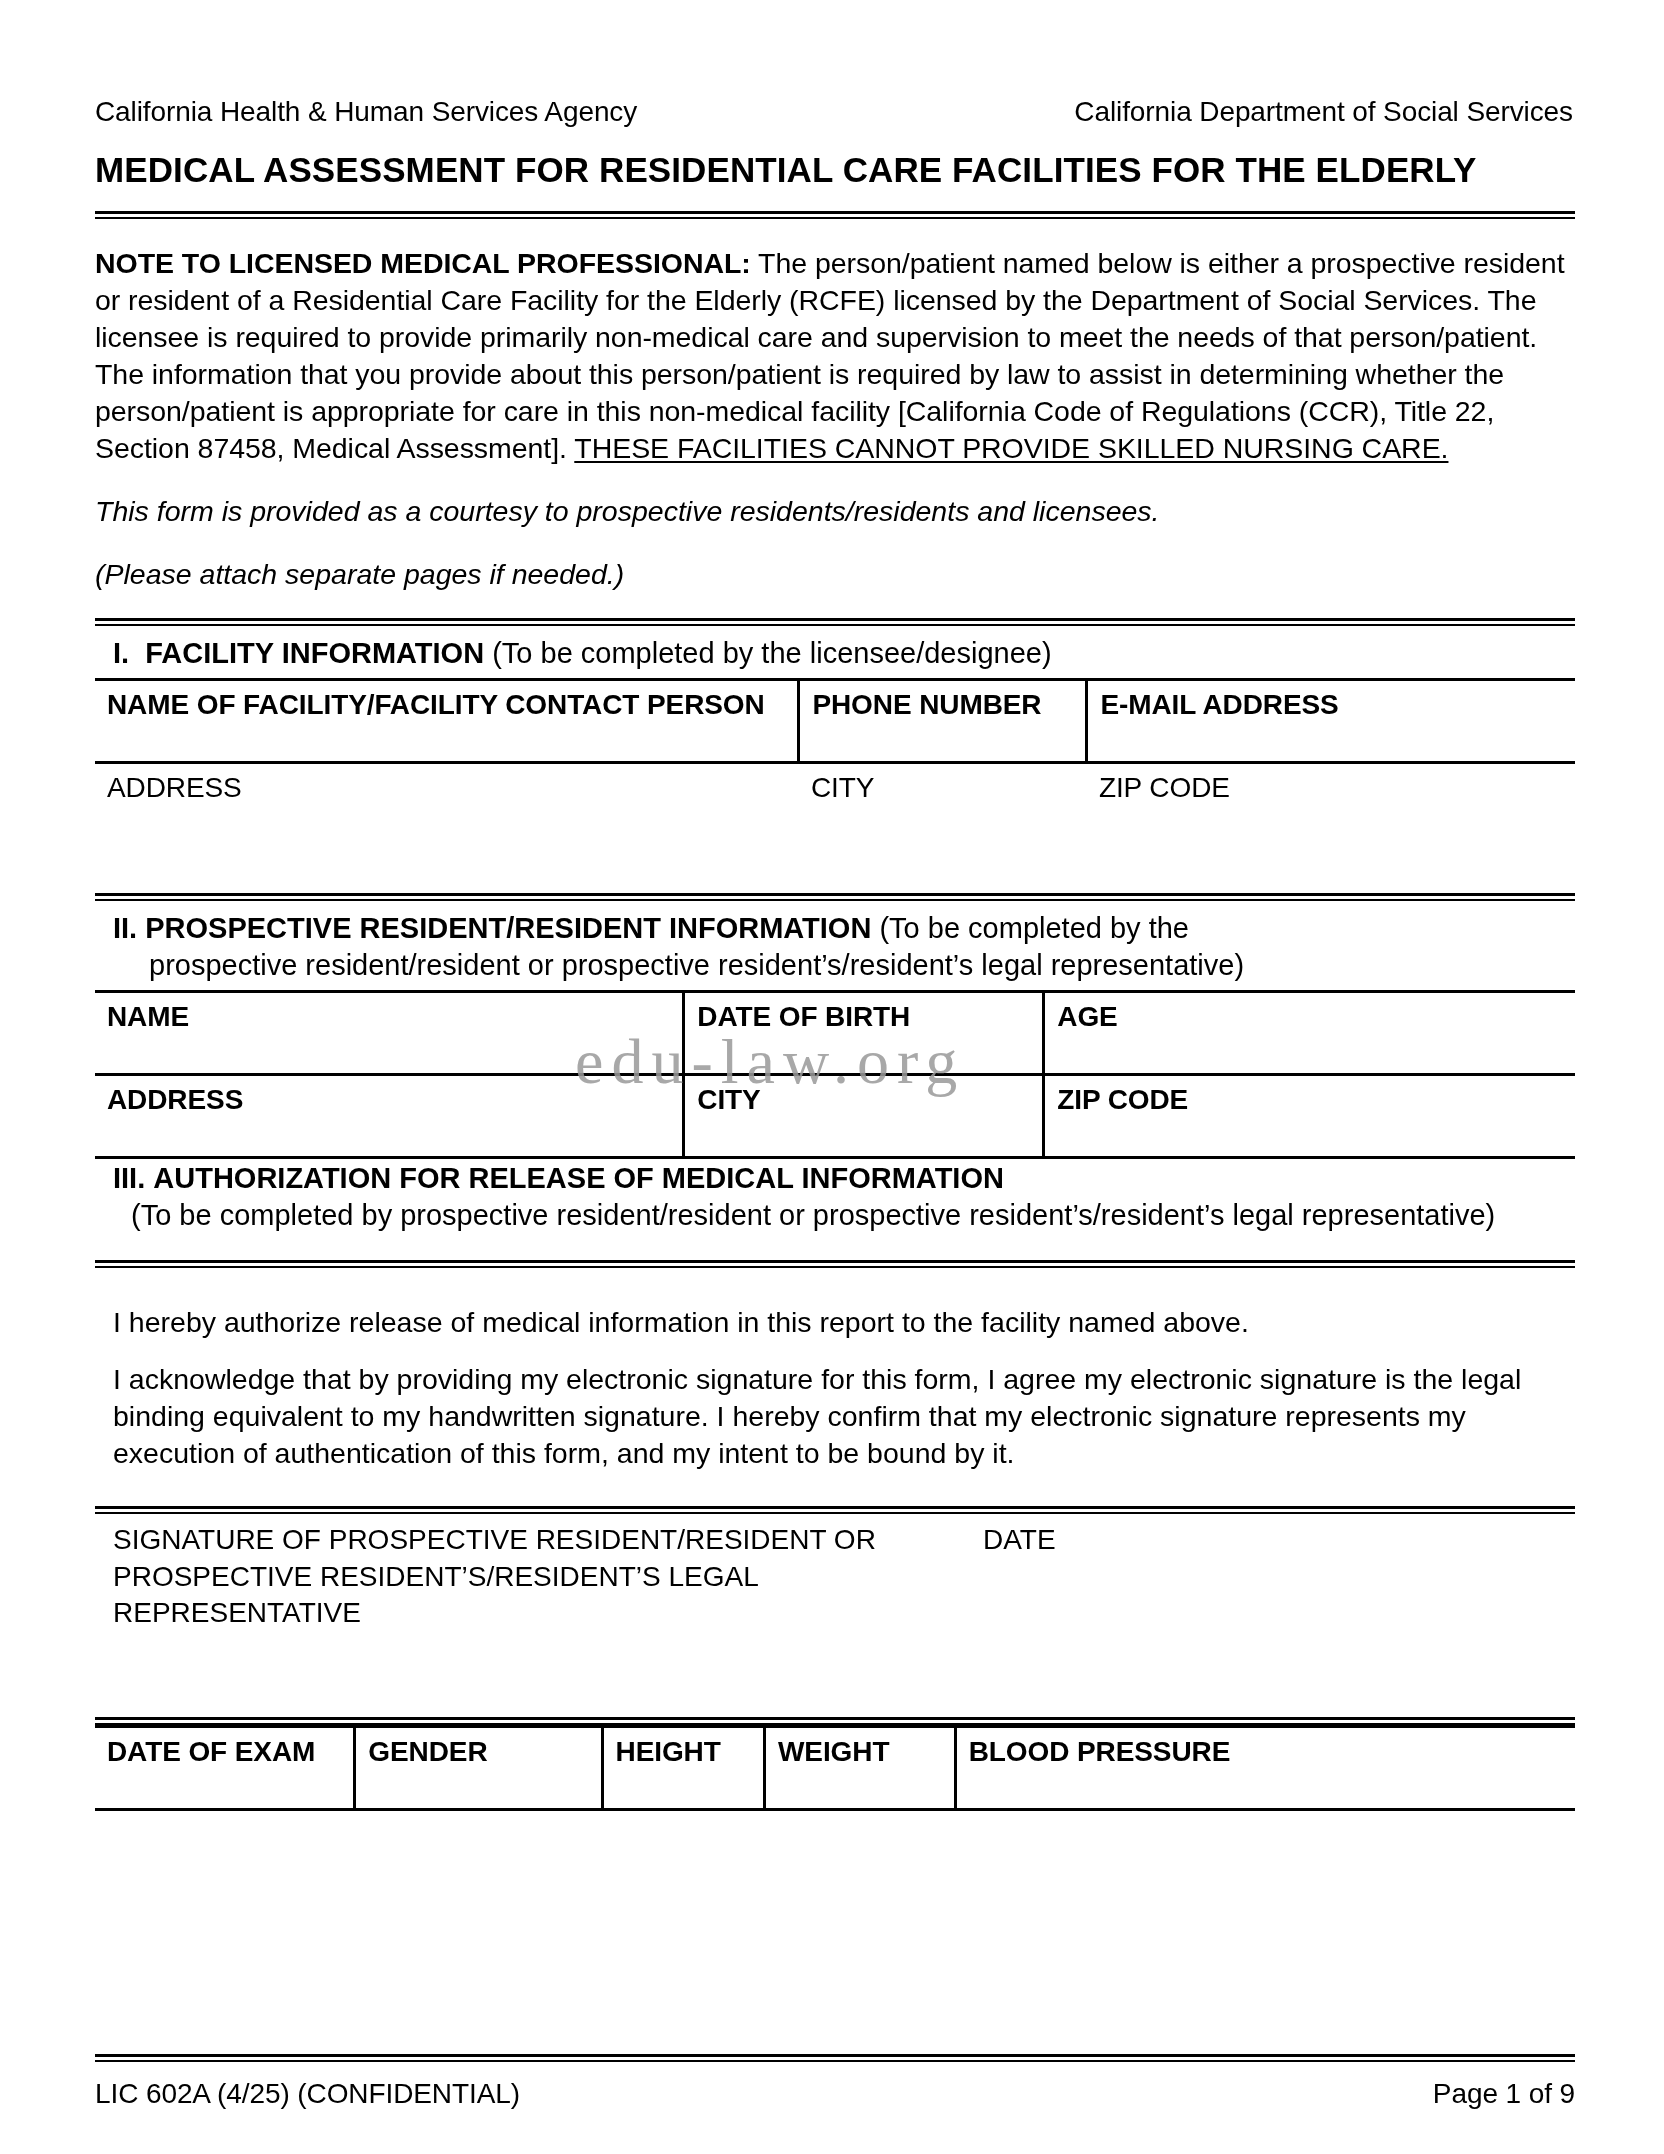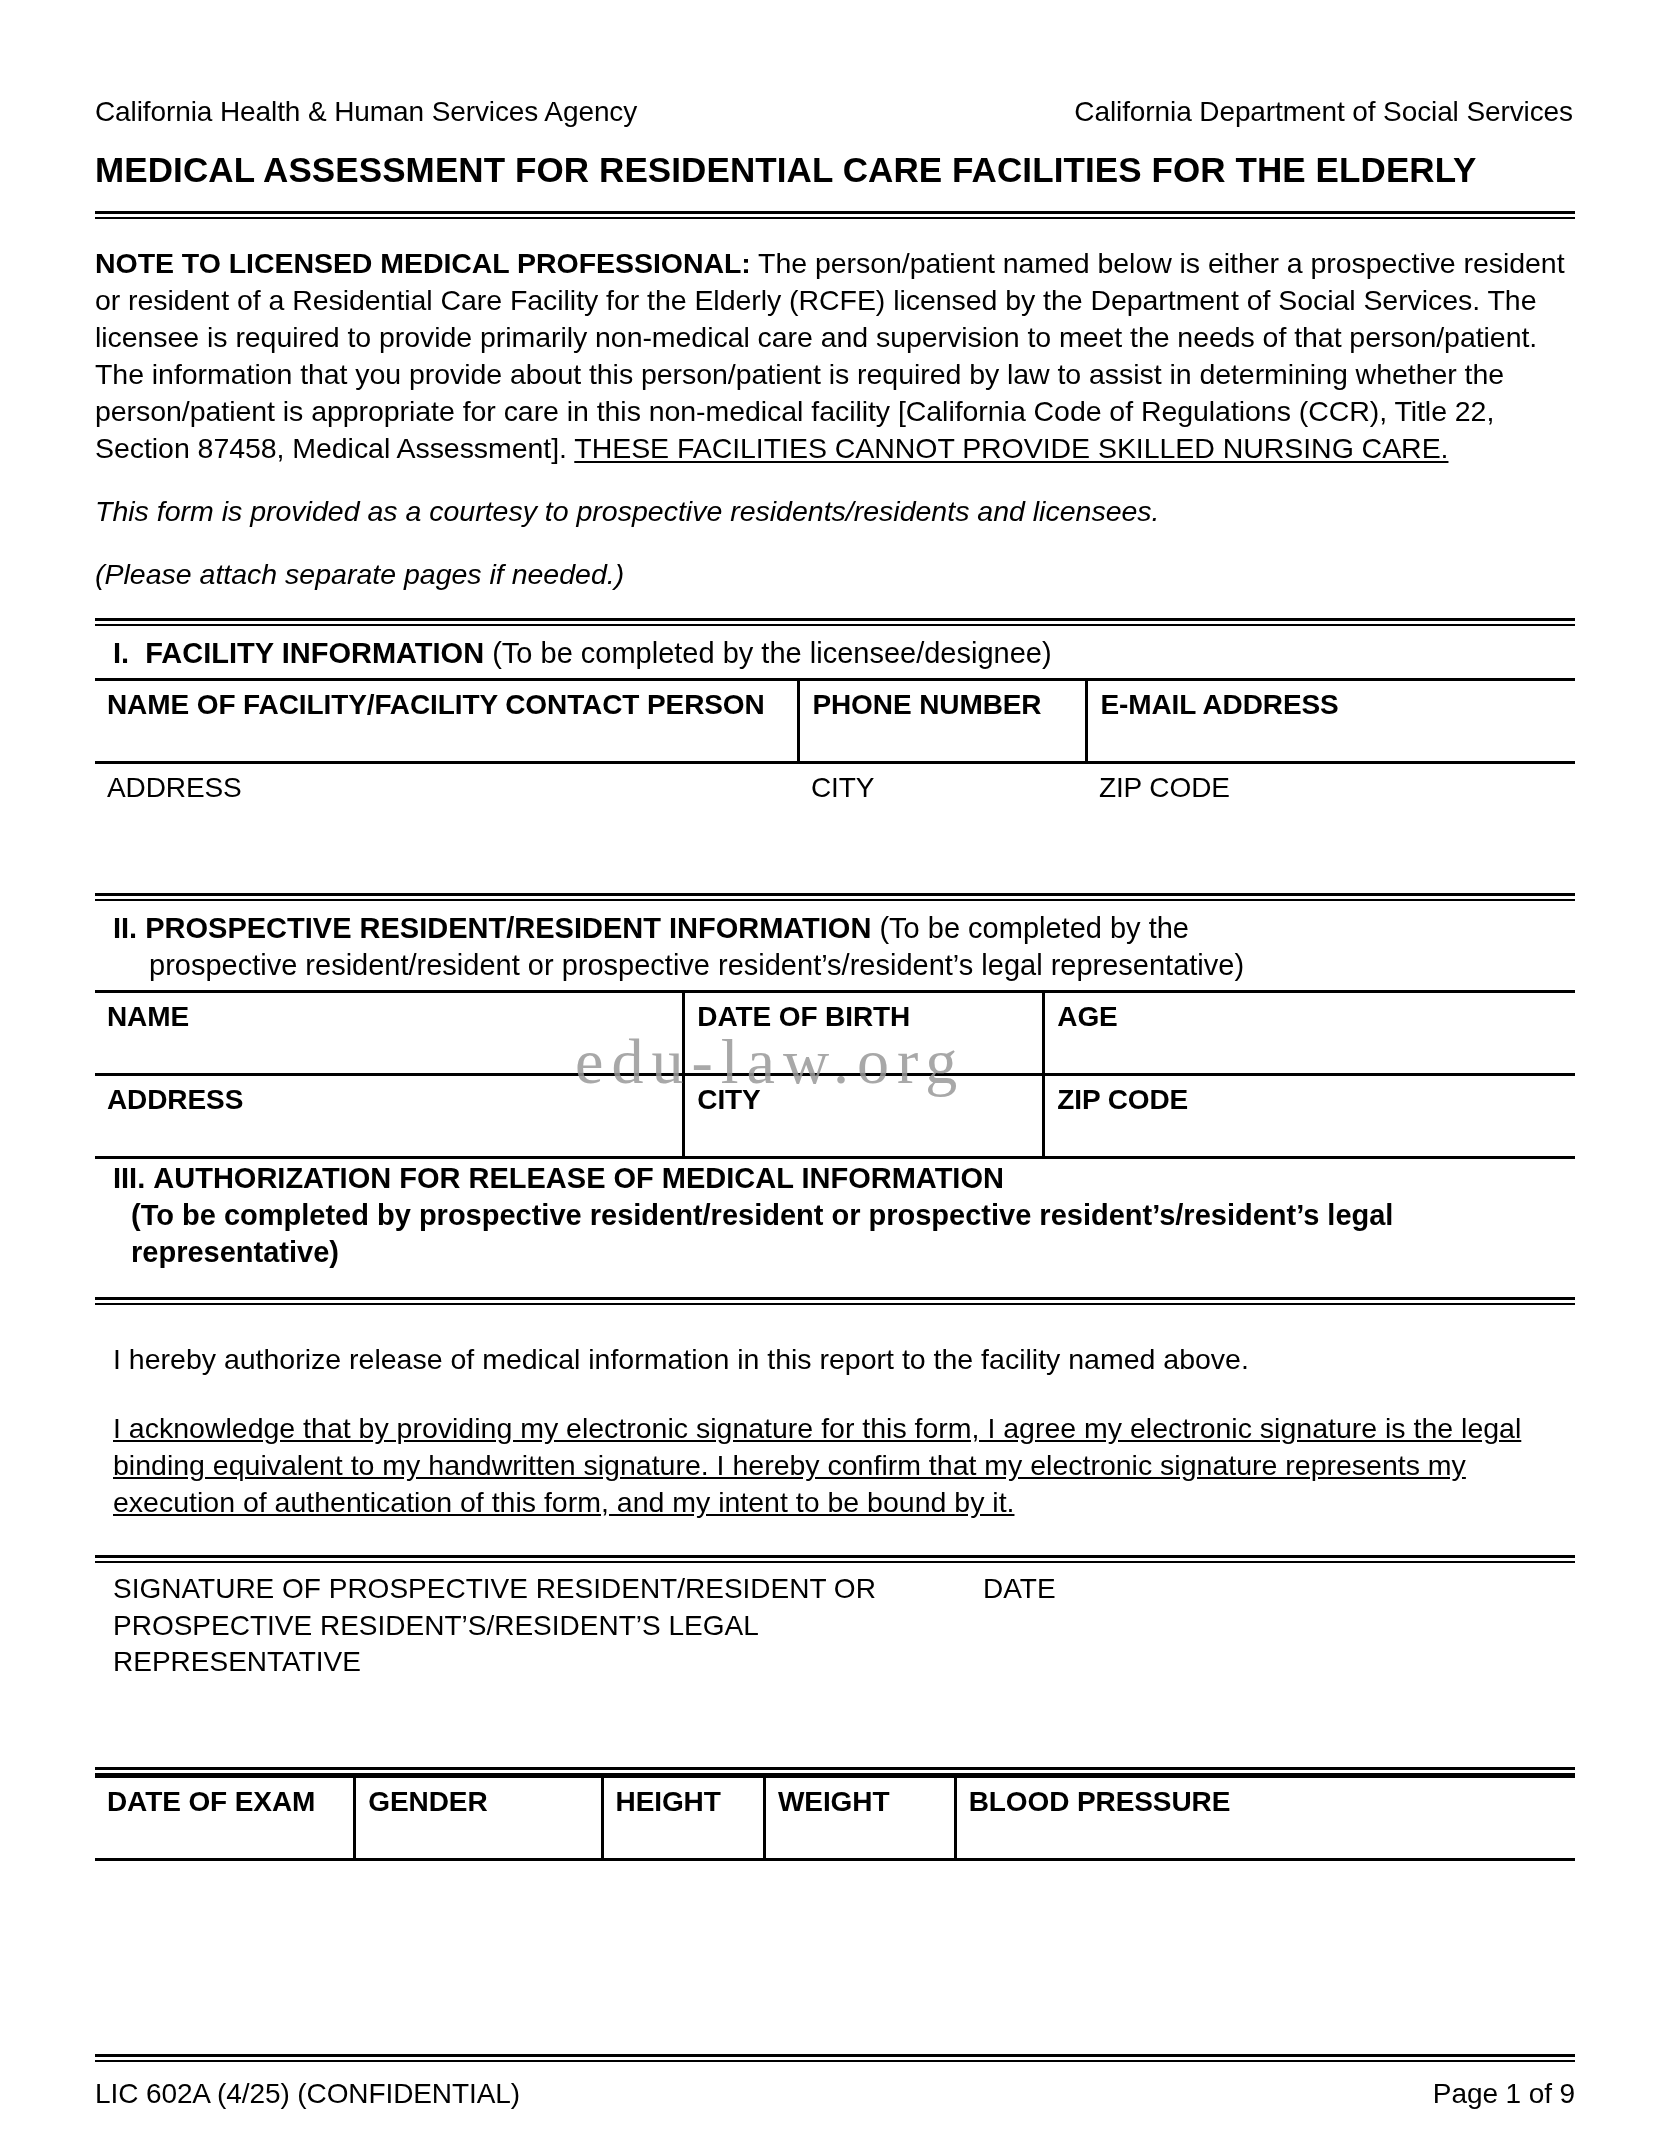"(To be completed by prospective" .section-heading .indent-line2 { font-weight: bold -> normal }
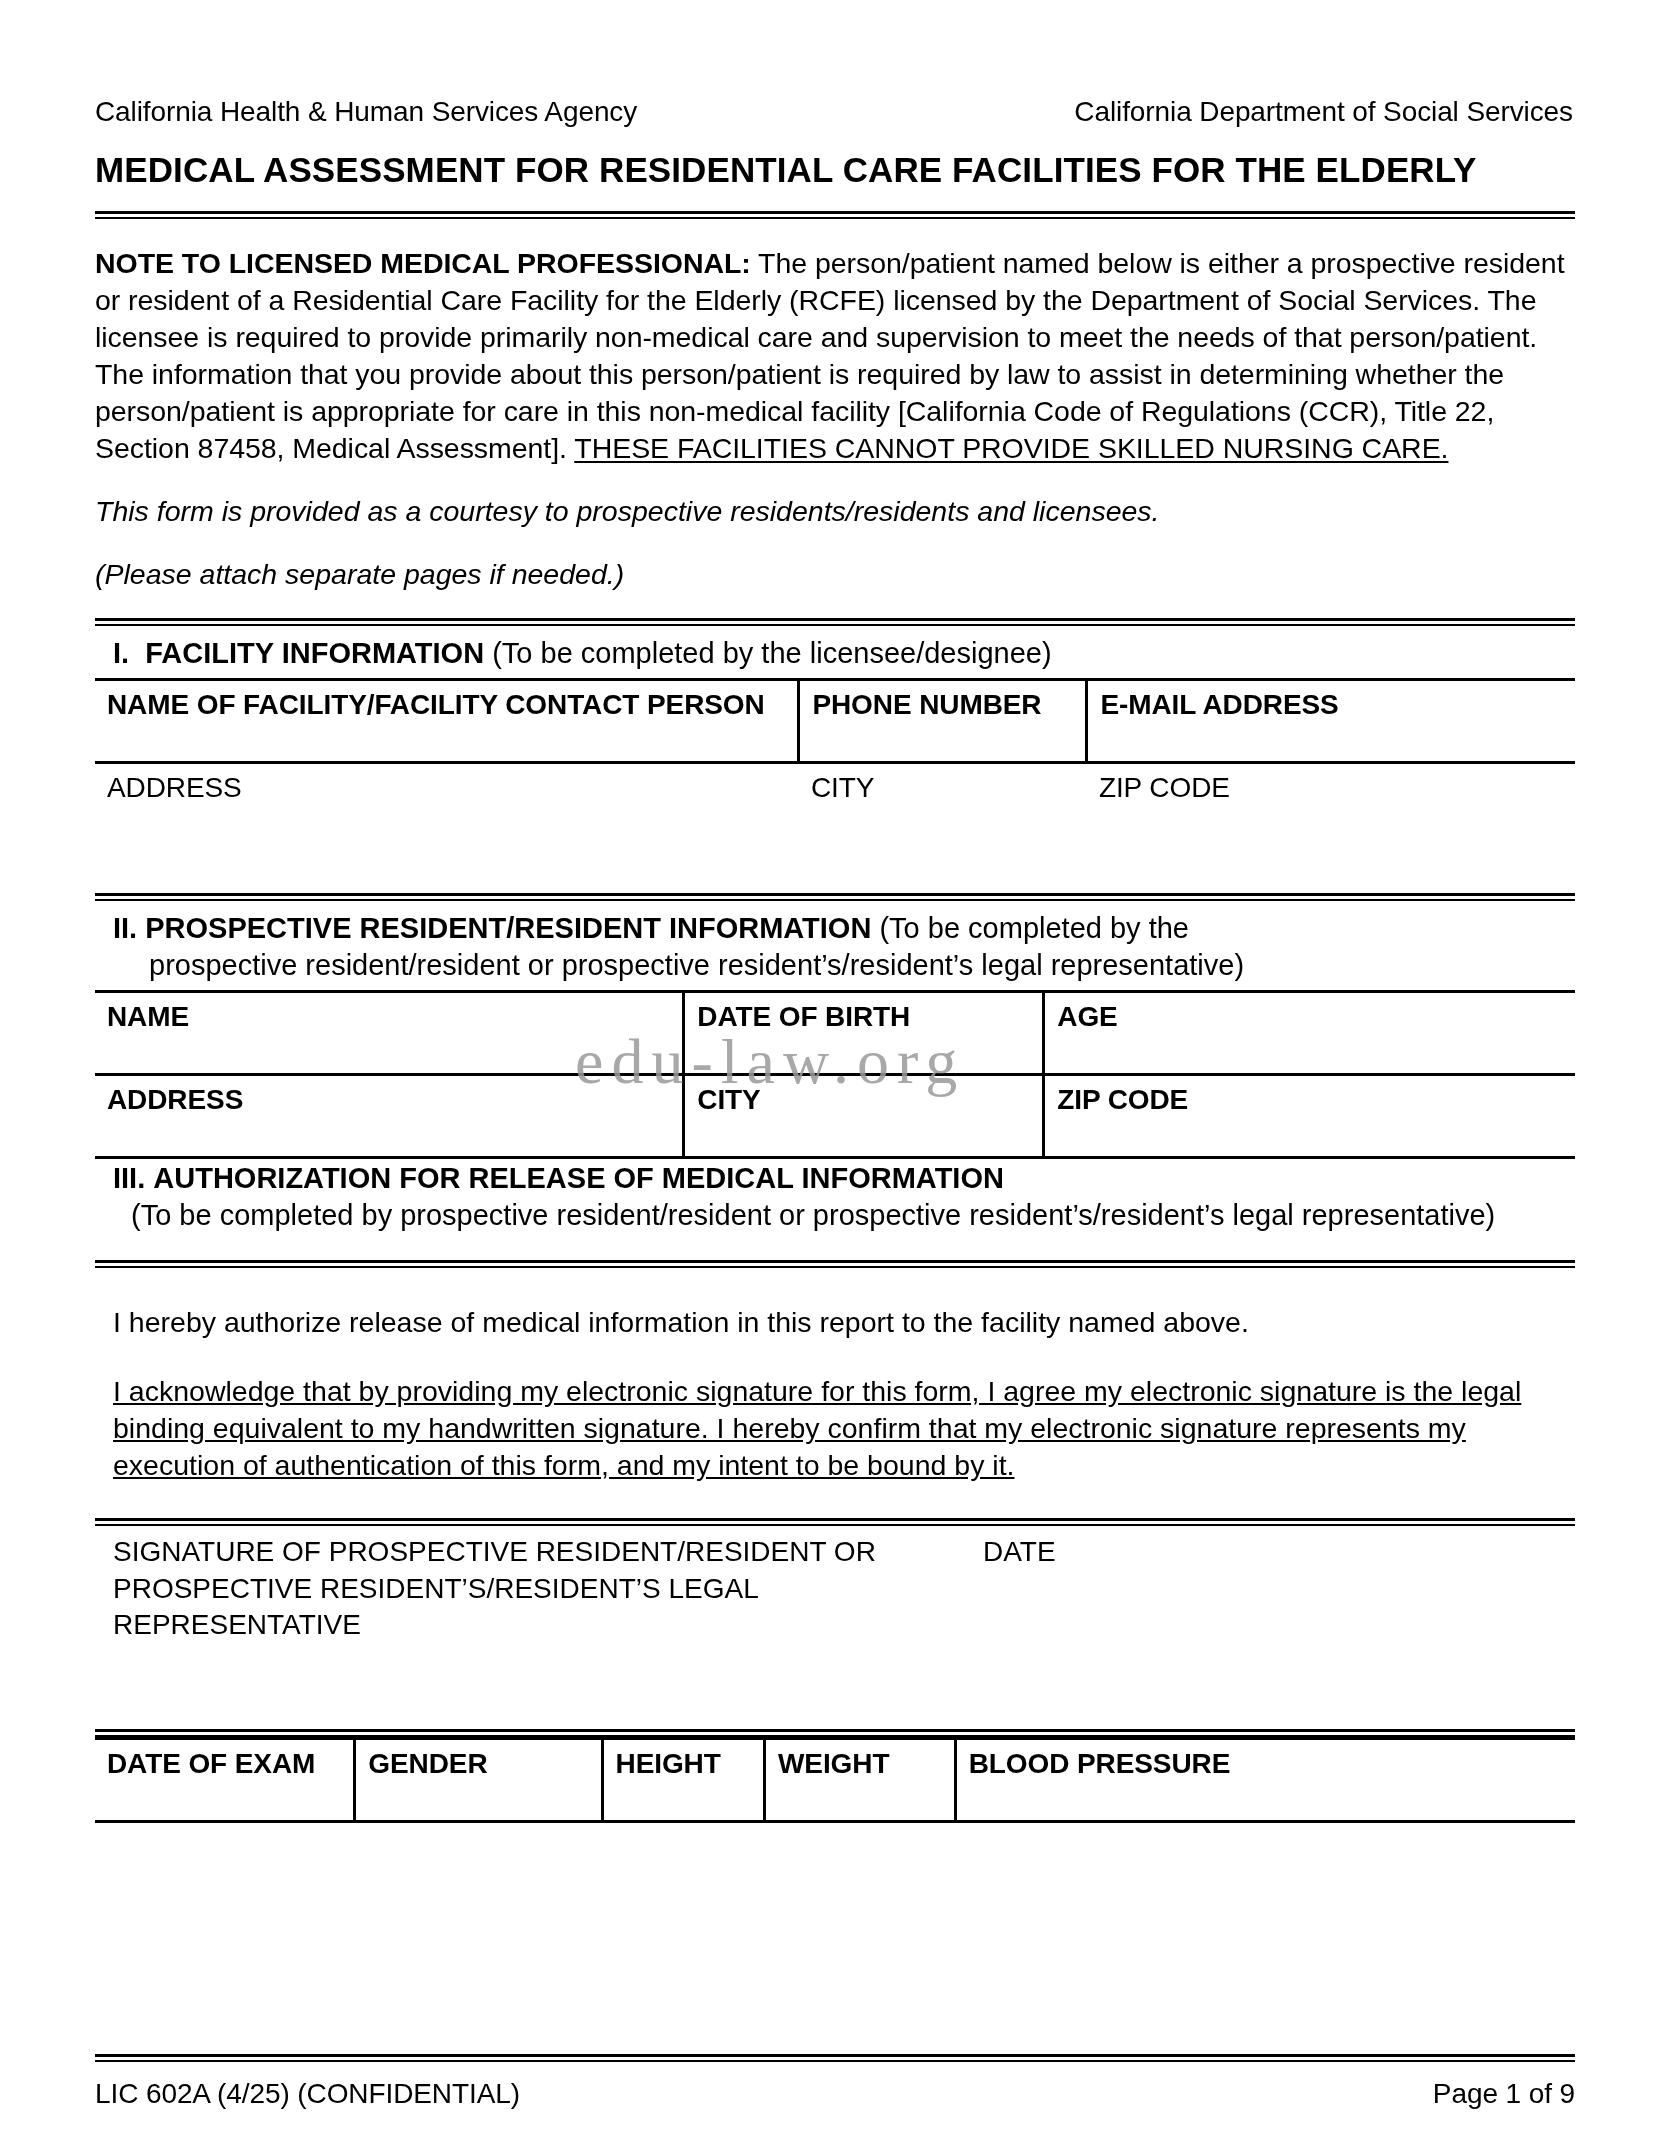"I acknowledge that by providing" .auth-para.second { margin-top: 32px -> 20px; text-decoration: underline -> none }
